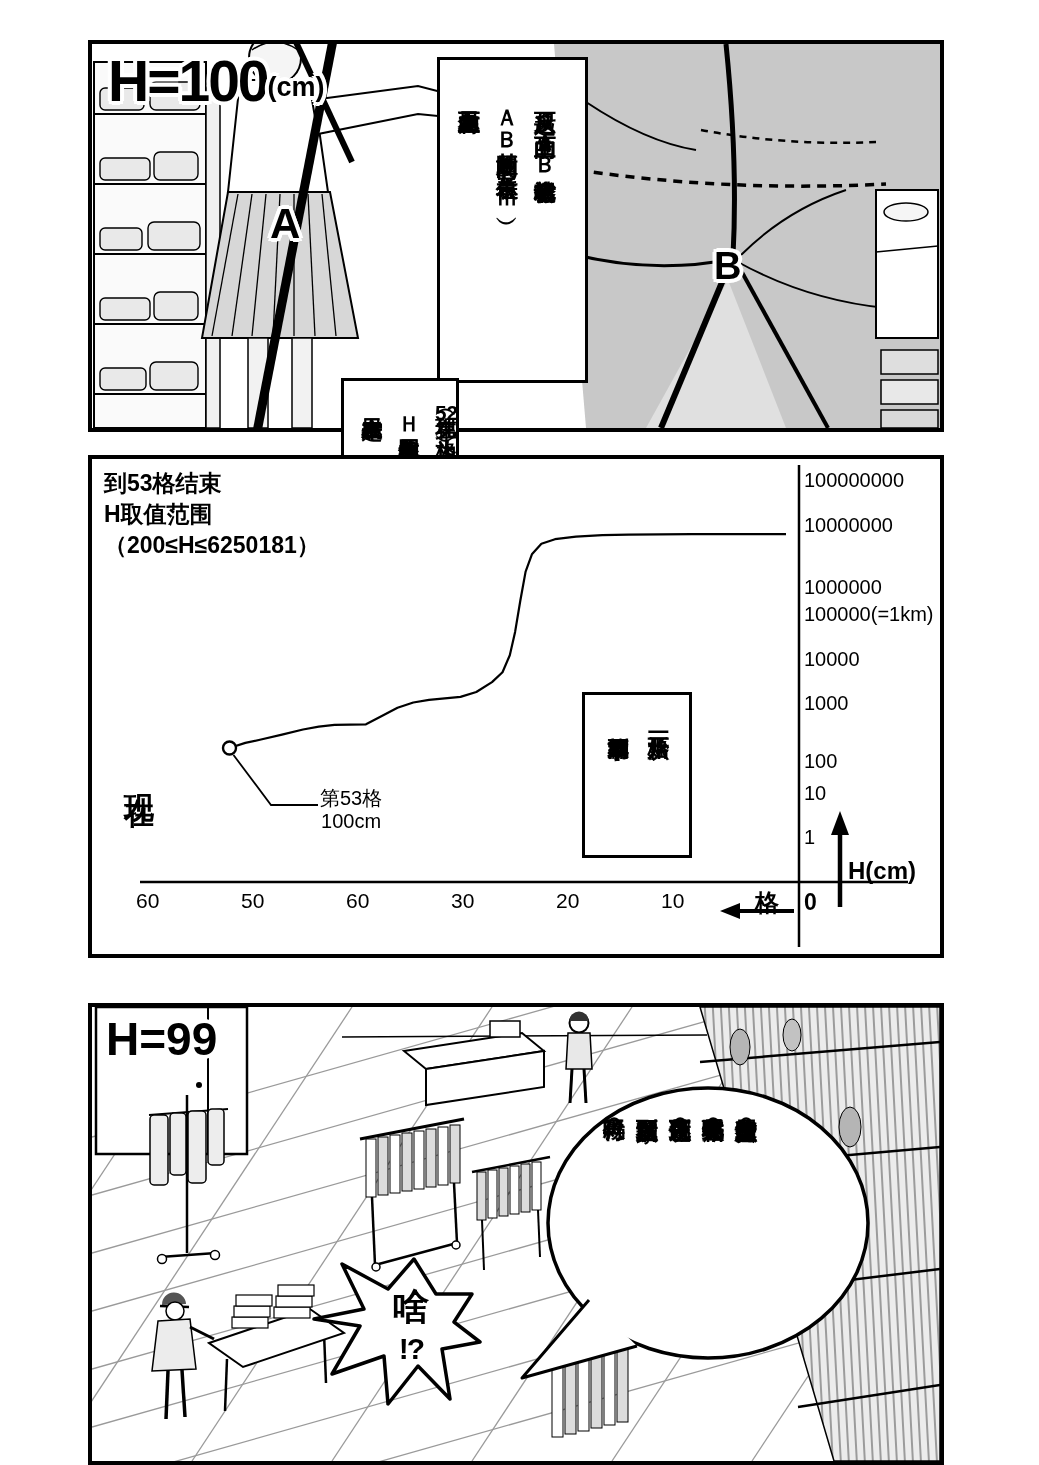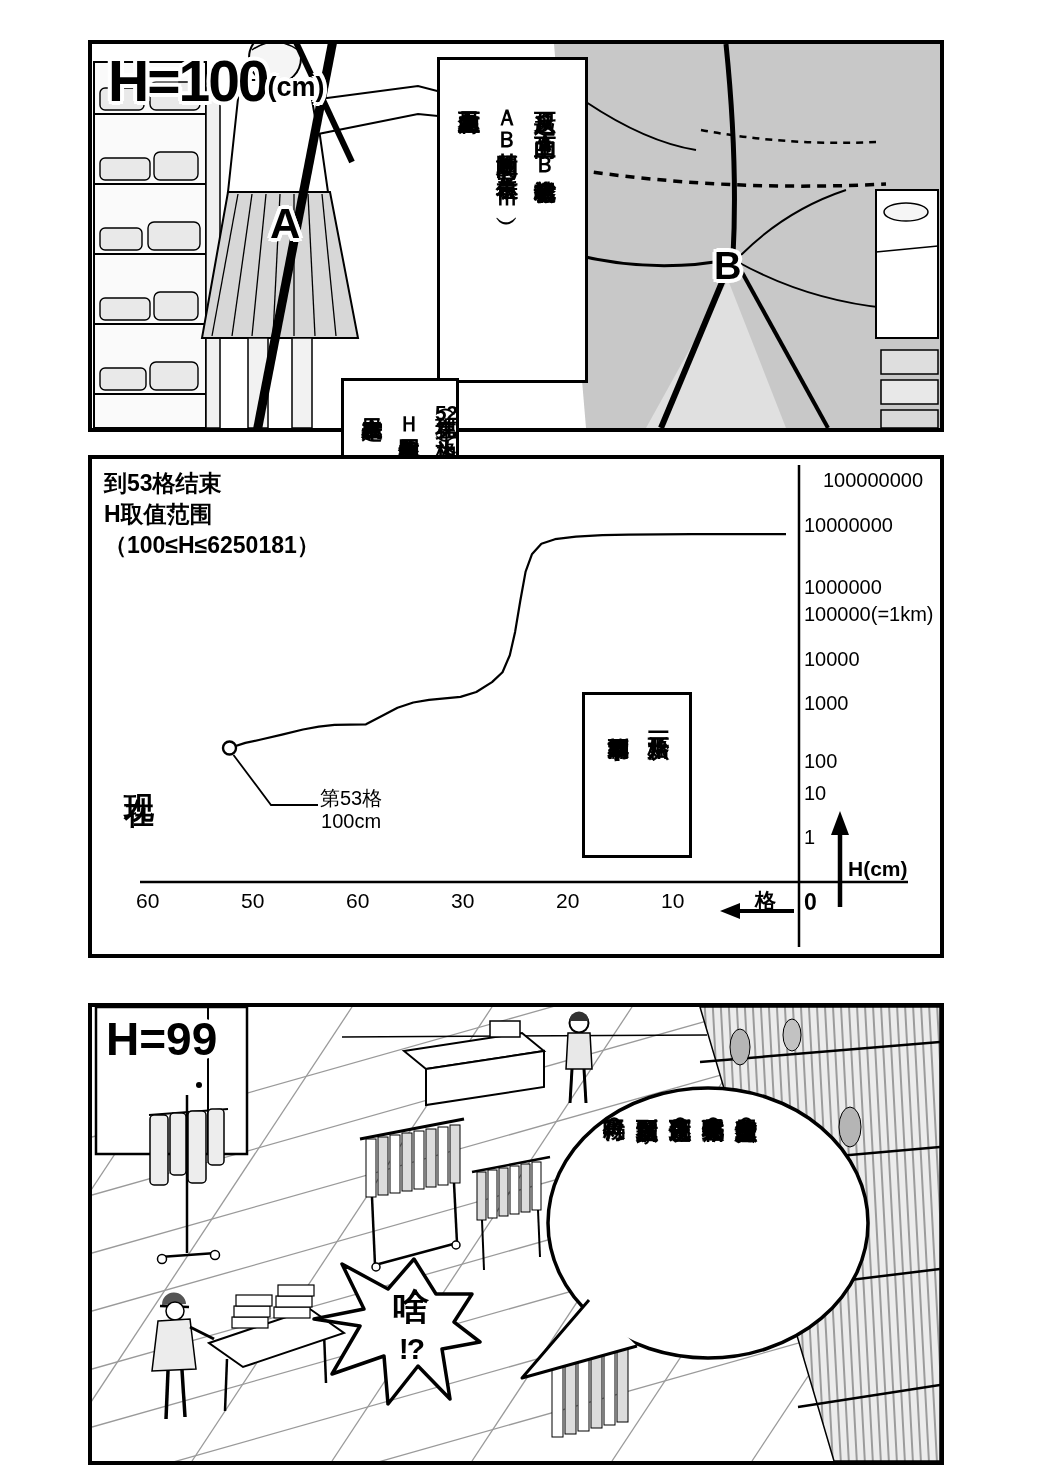"100000000" div.ticklab { margin-left: 19px -> none }
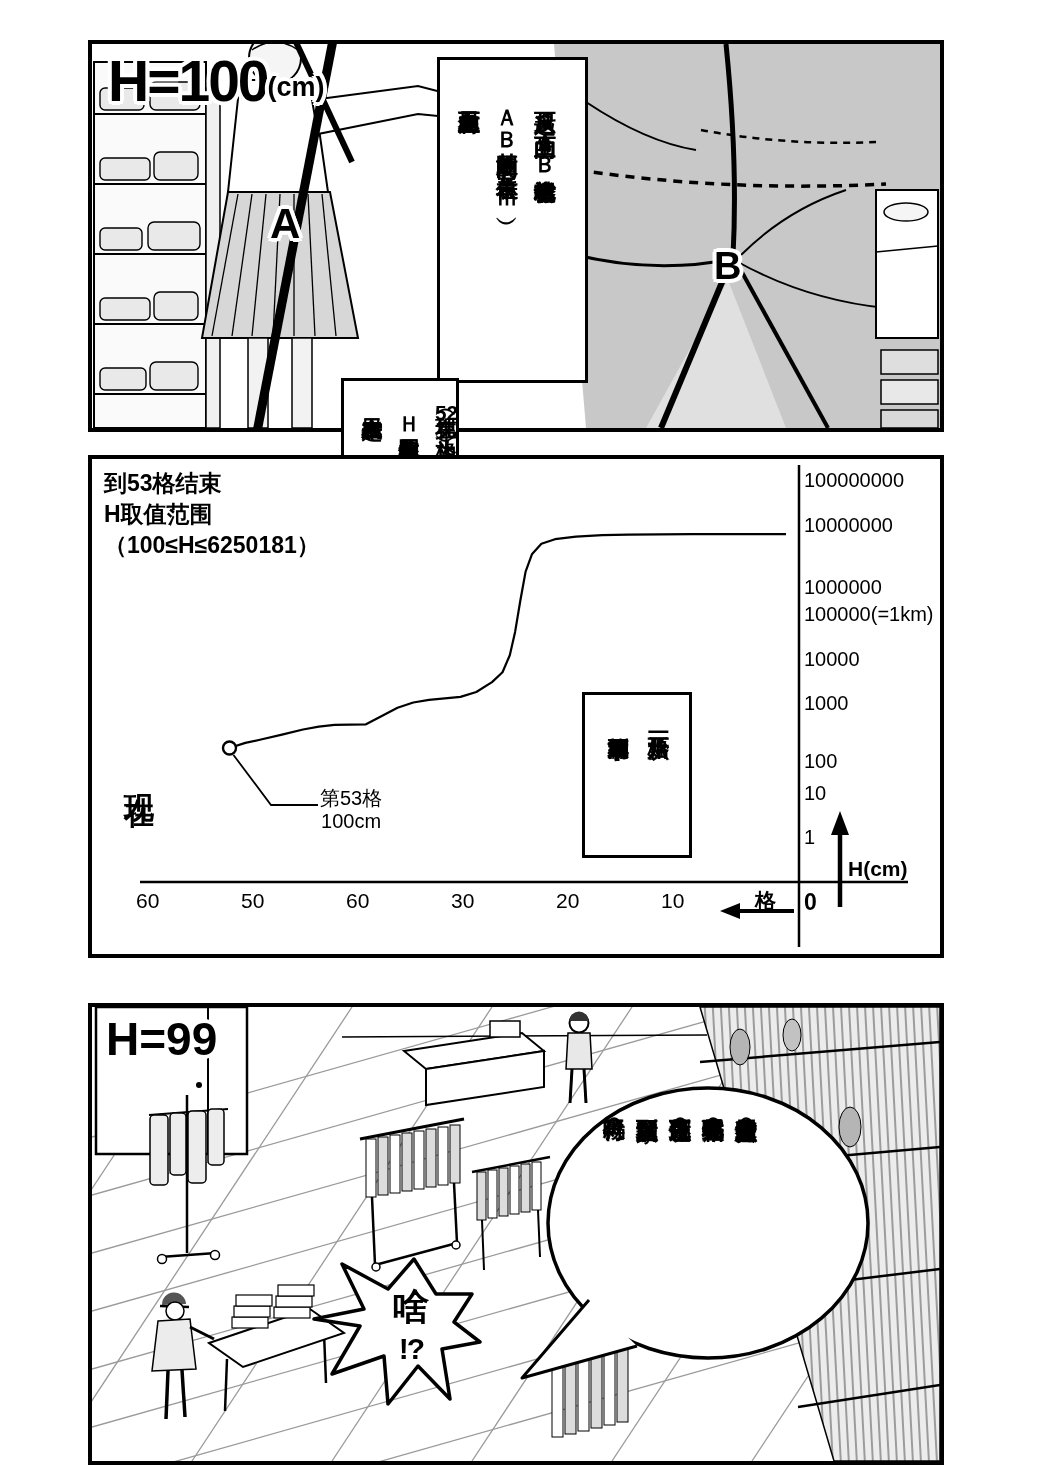"（100≤H≤6250181）" div { text: 100 -> 200 }
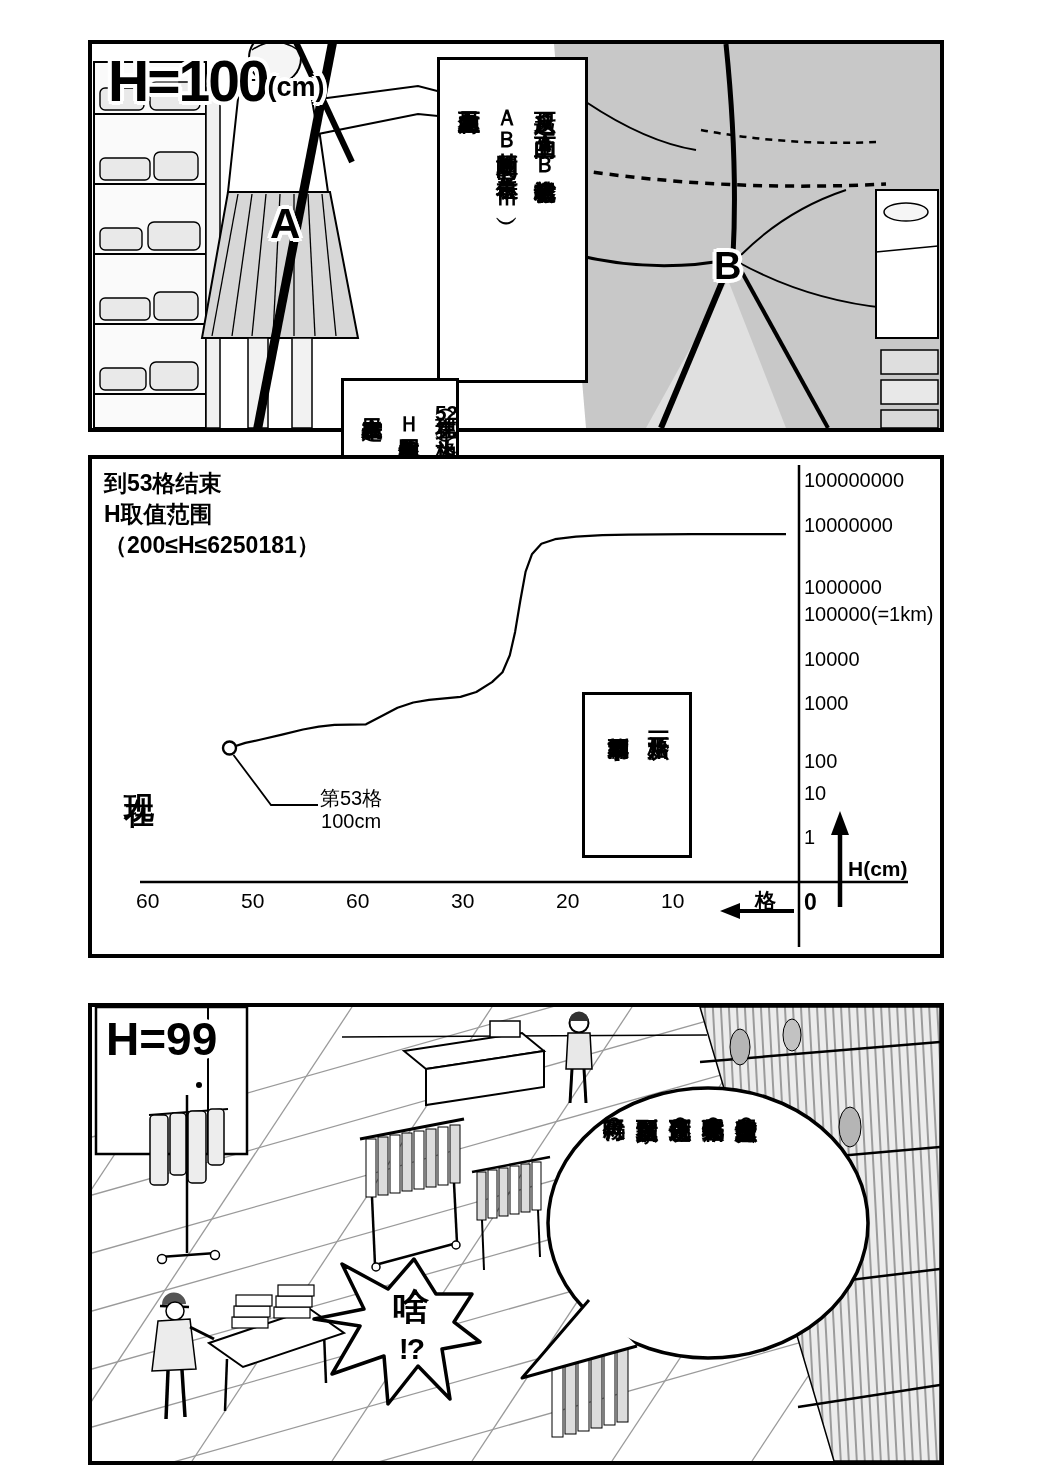"H(cm)" .axislab { font-size: 21px -> 24px }
